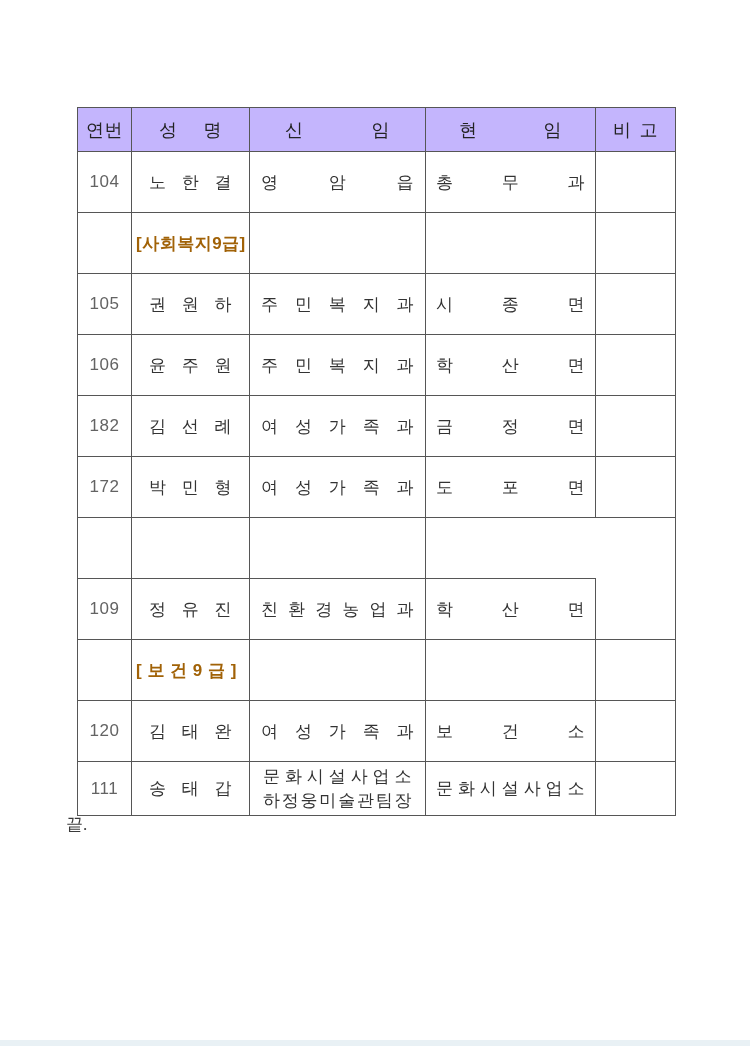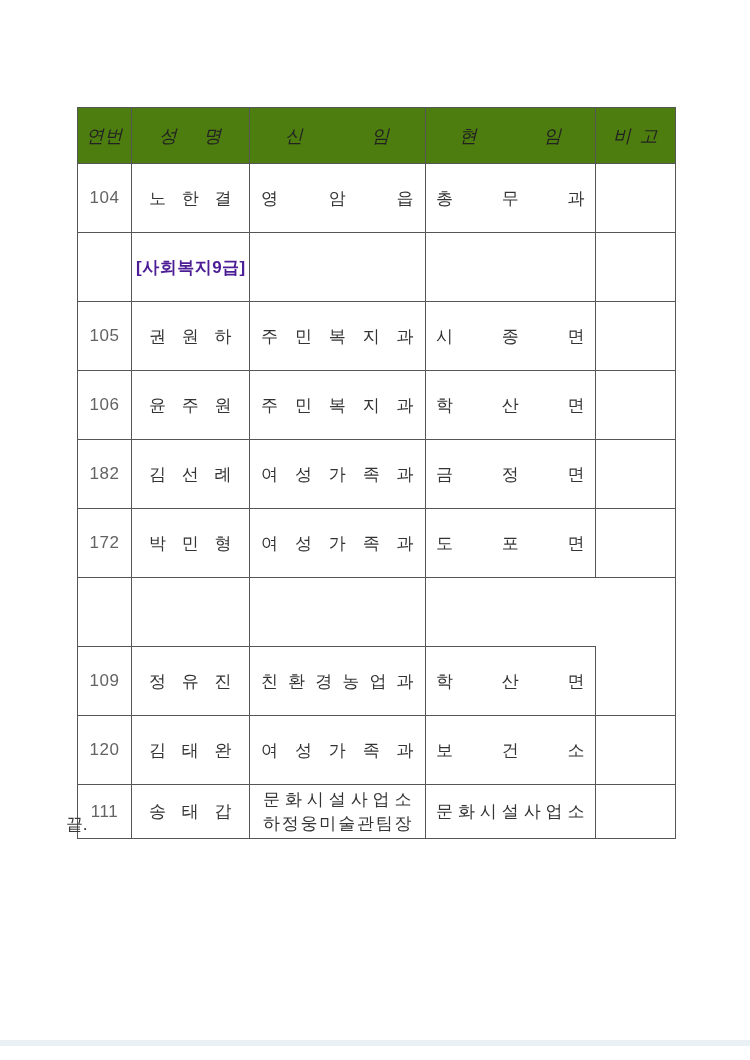"연번" .t-row.header { background: #4d7c0f -> #c4b5fd; font-style: italic -> none; height: 56px -> 44px }
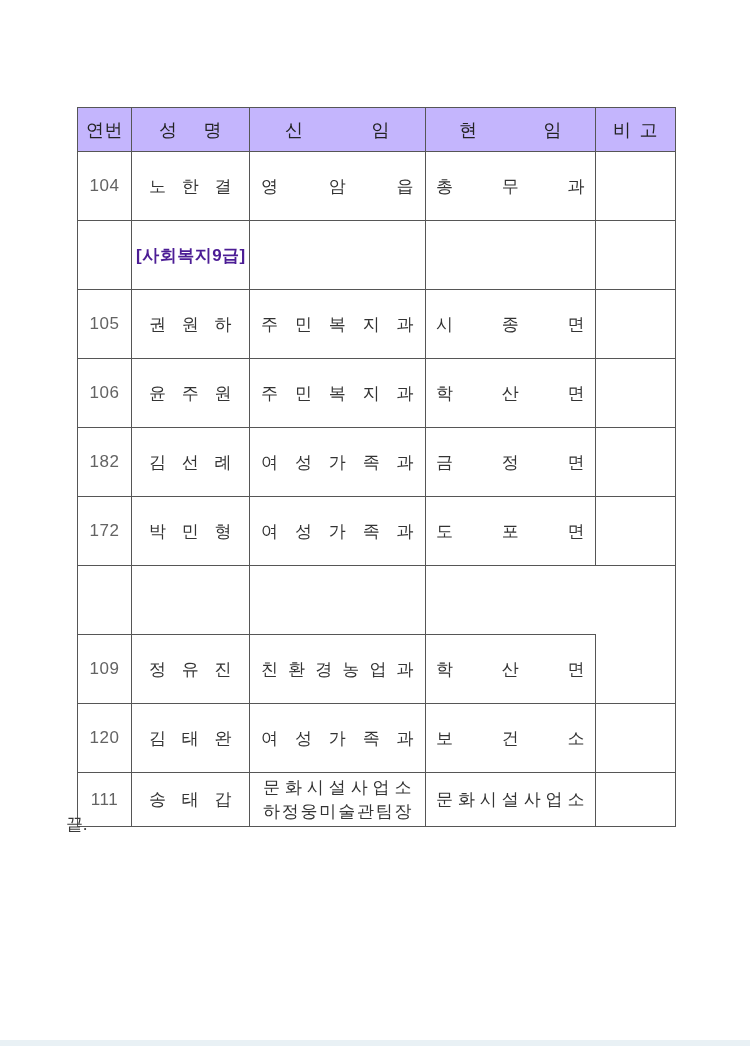"104" .t-row { height: 69px -> 61px }
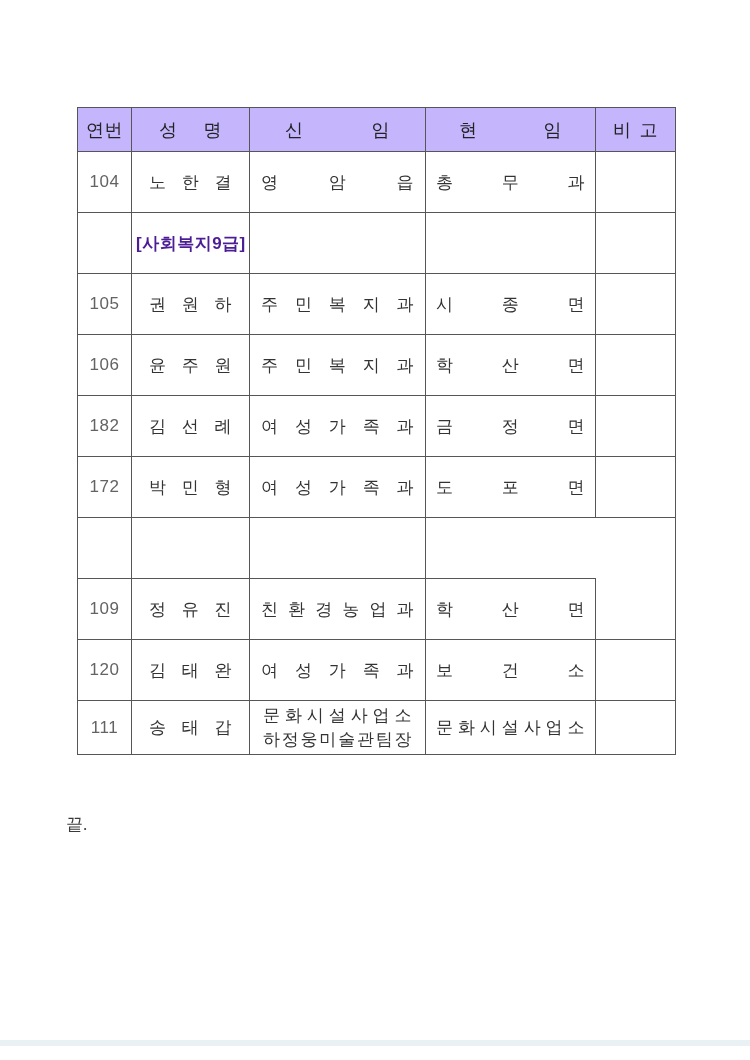"[사회복지9급]" .section-label { color: #4c1d95 -> #a16207 }
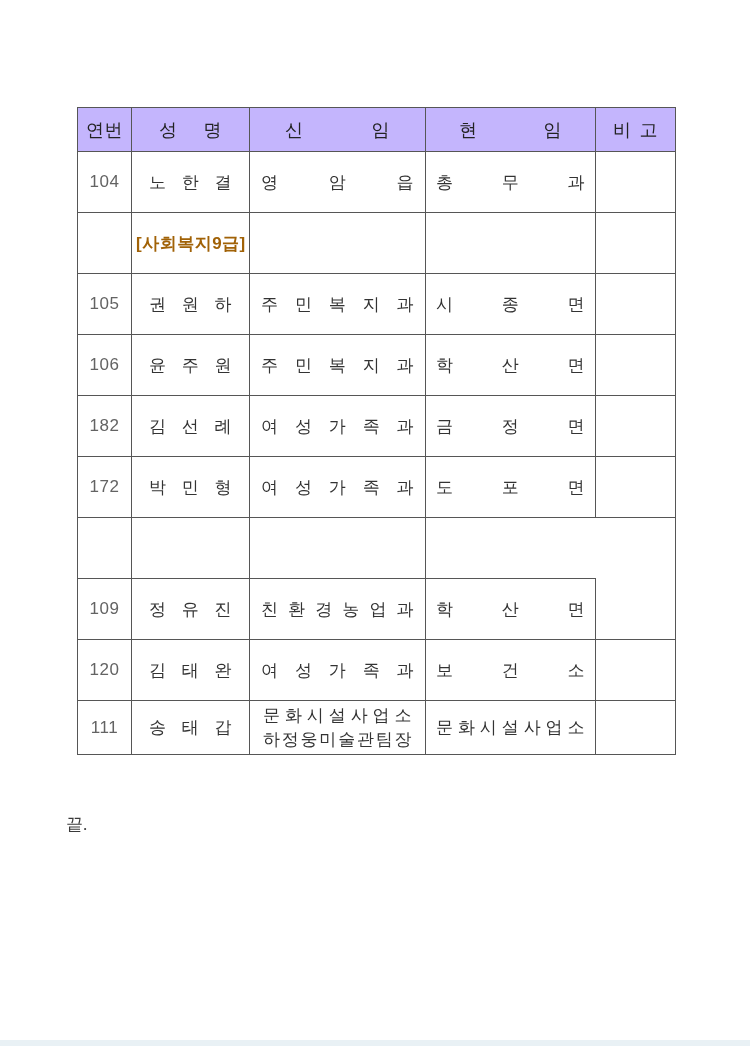"[ 보 건 9 급" div.t-row { html: none -> <div> <div></div> <div>[ 보 건 9 급 ]</div> <div></div> <div></div> <div></div> </div> }
